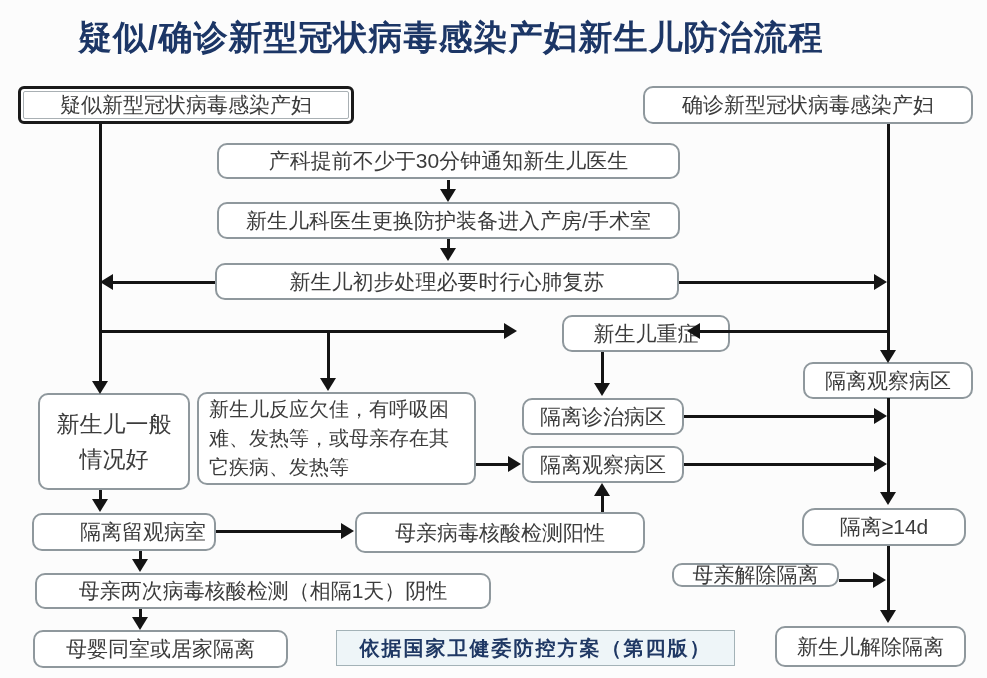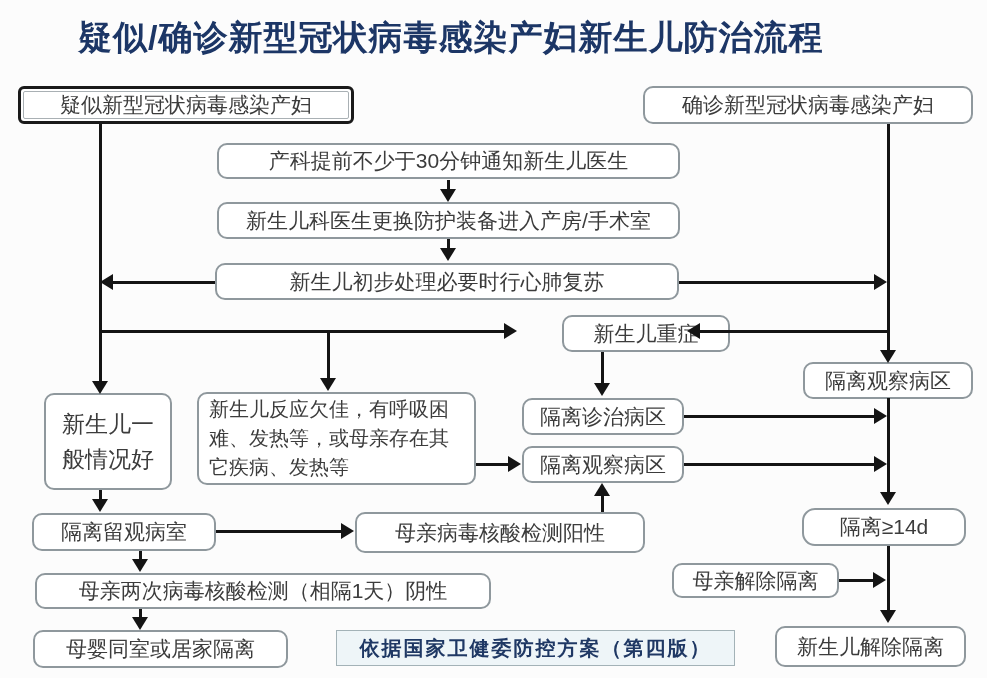"新生儿一般情况好" div.node { left: 44px -> 38px; width: 128px -> 152px }
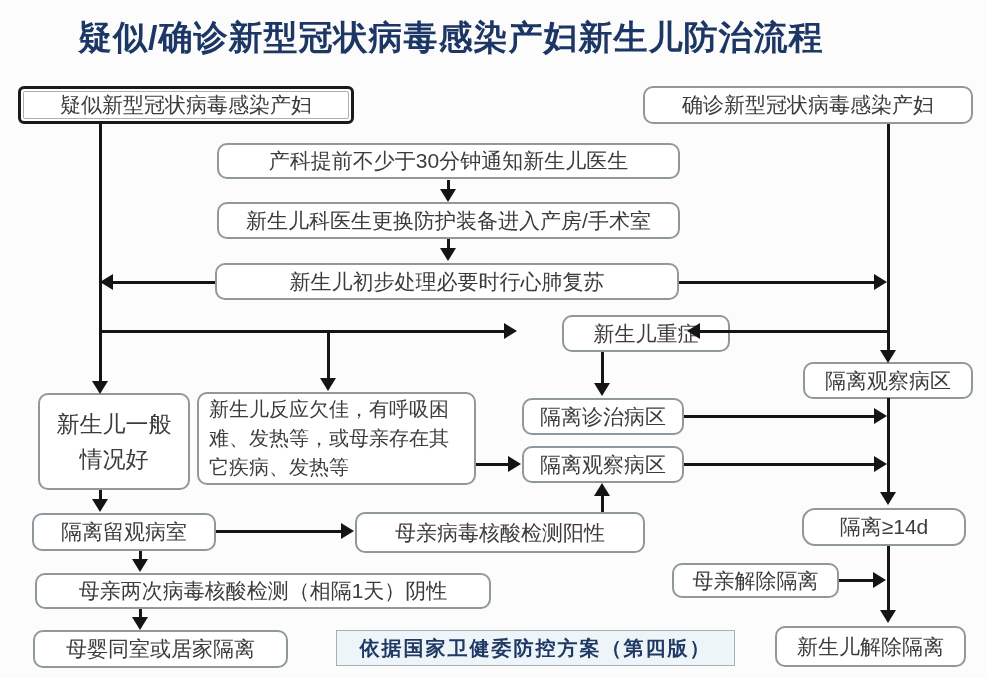"隔离留观病室" div.node { text-align: none -> right }
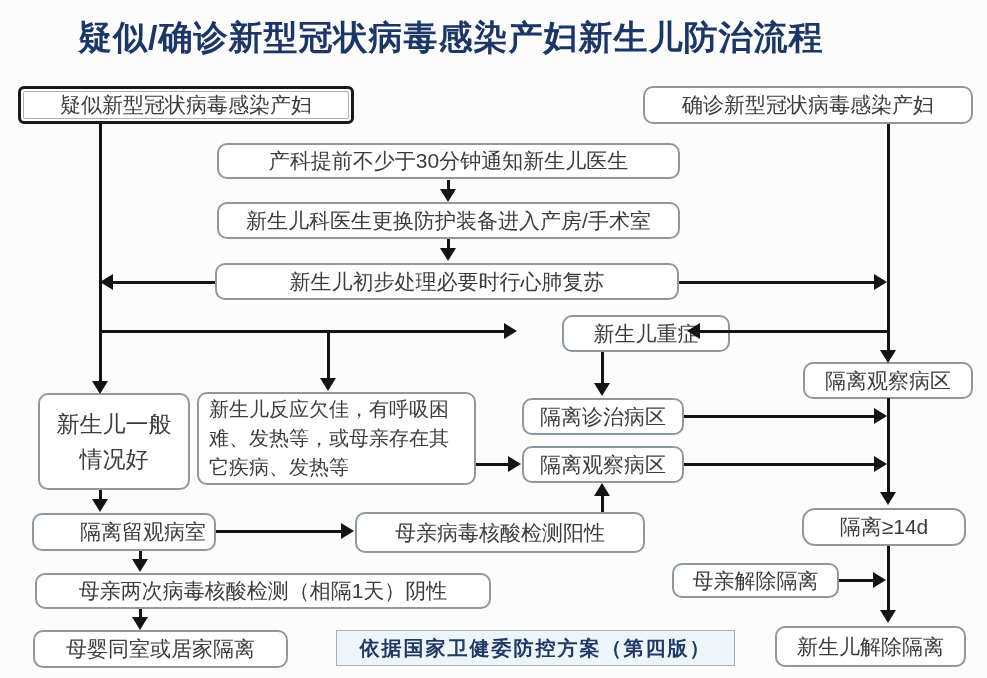"母亲解除隔离" div.node { height: 35px -> 24px }
